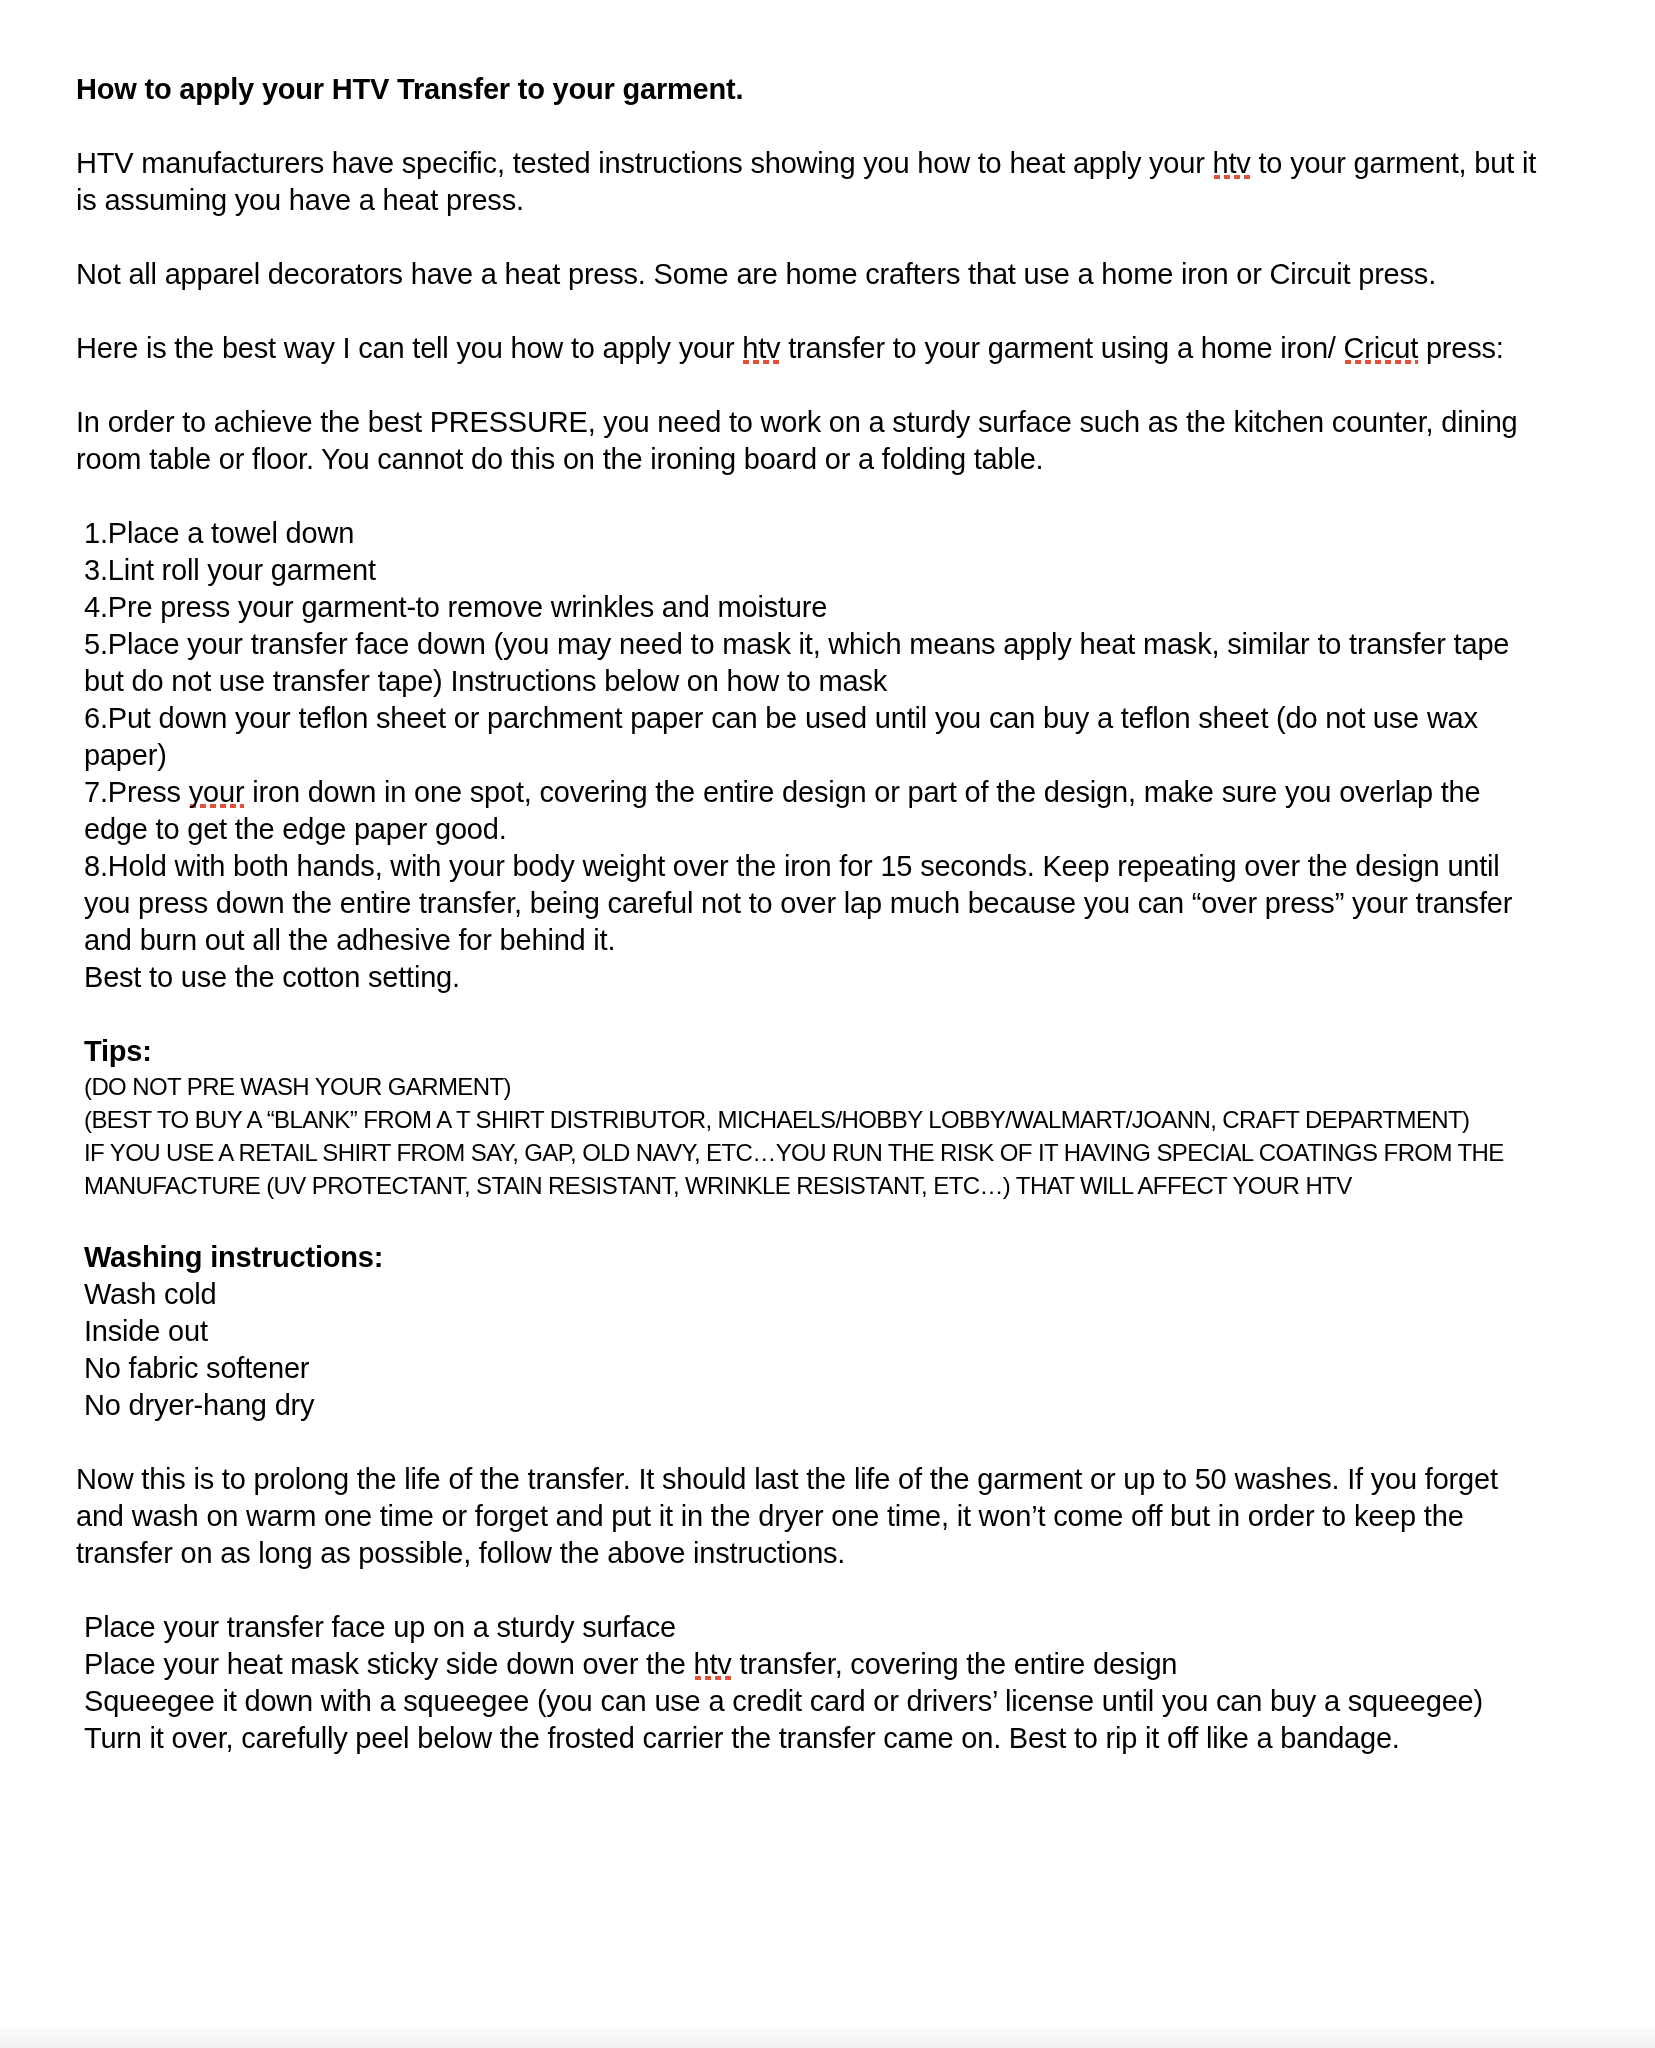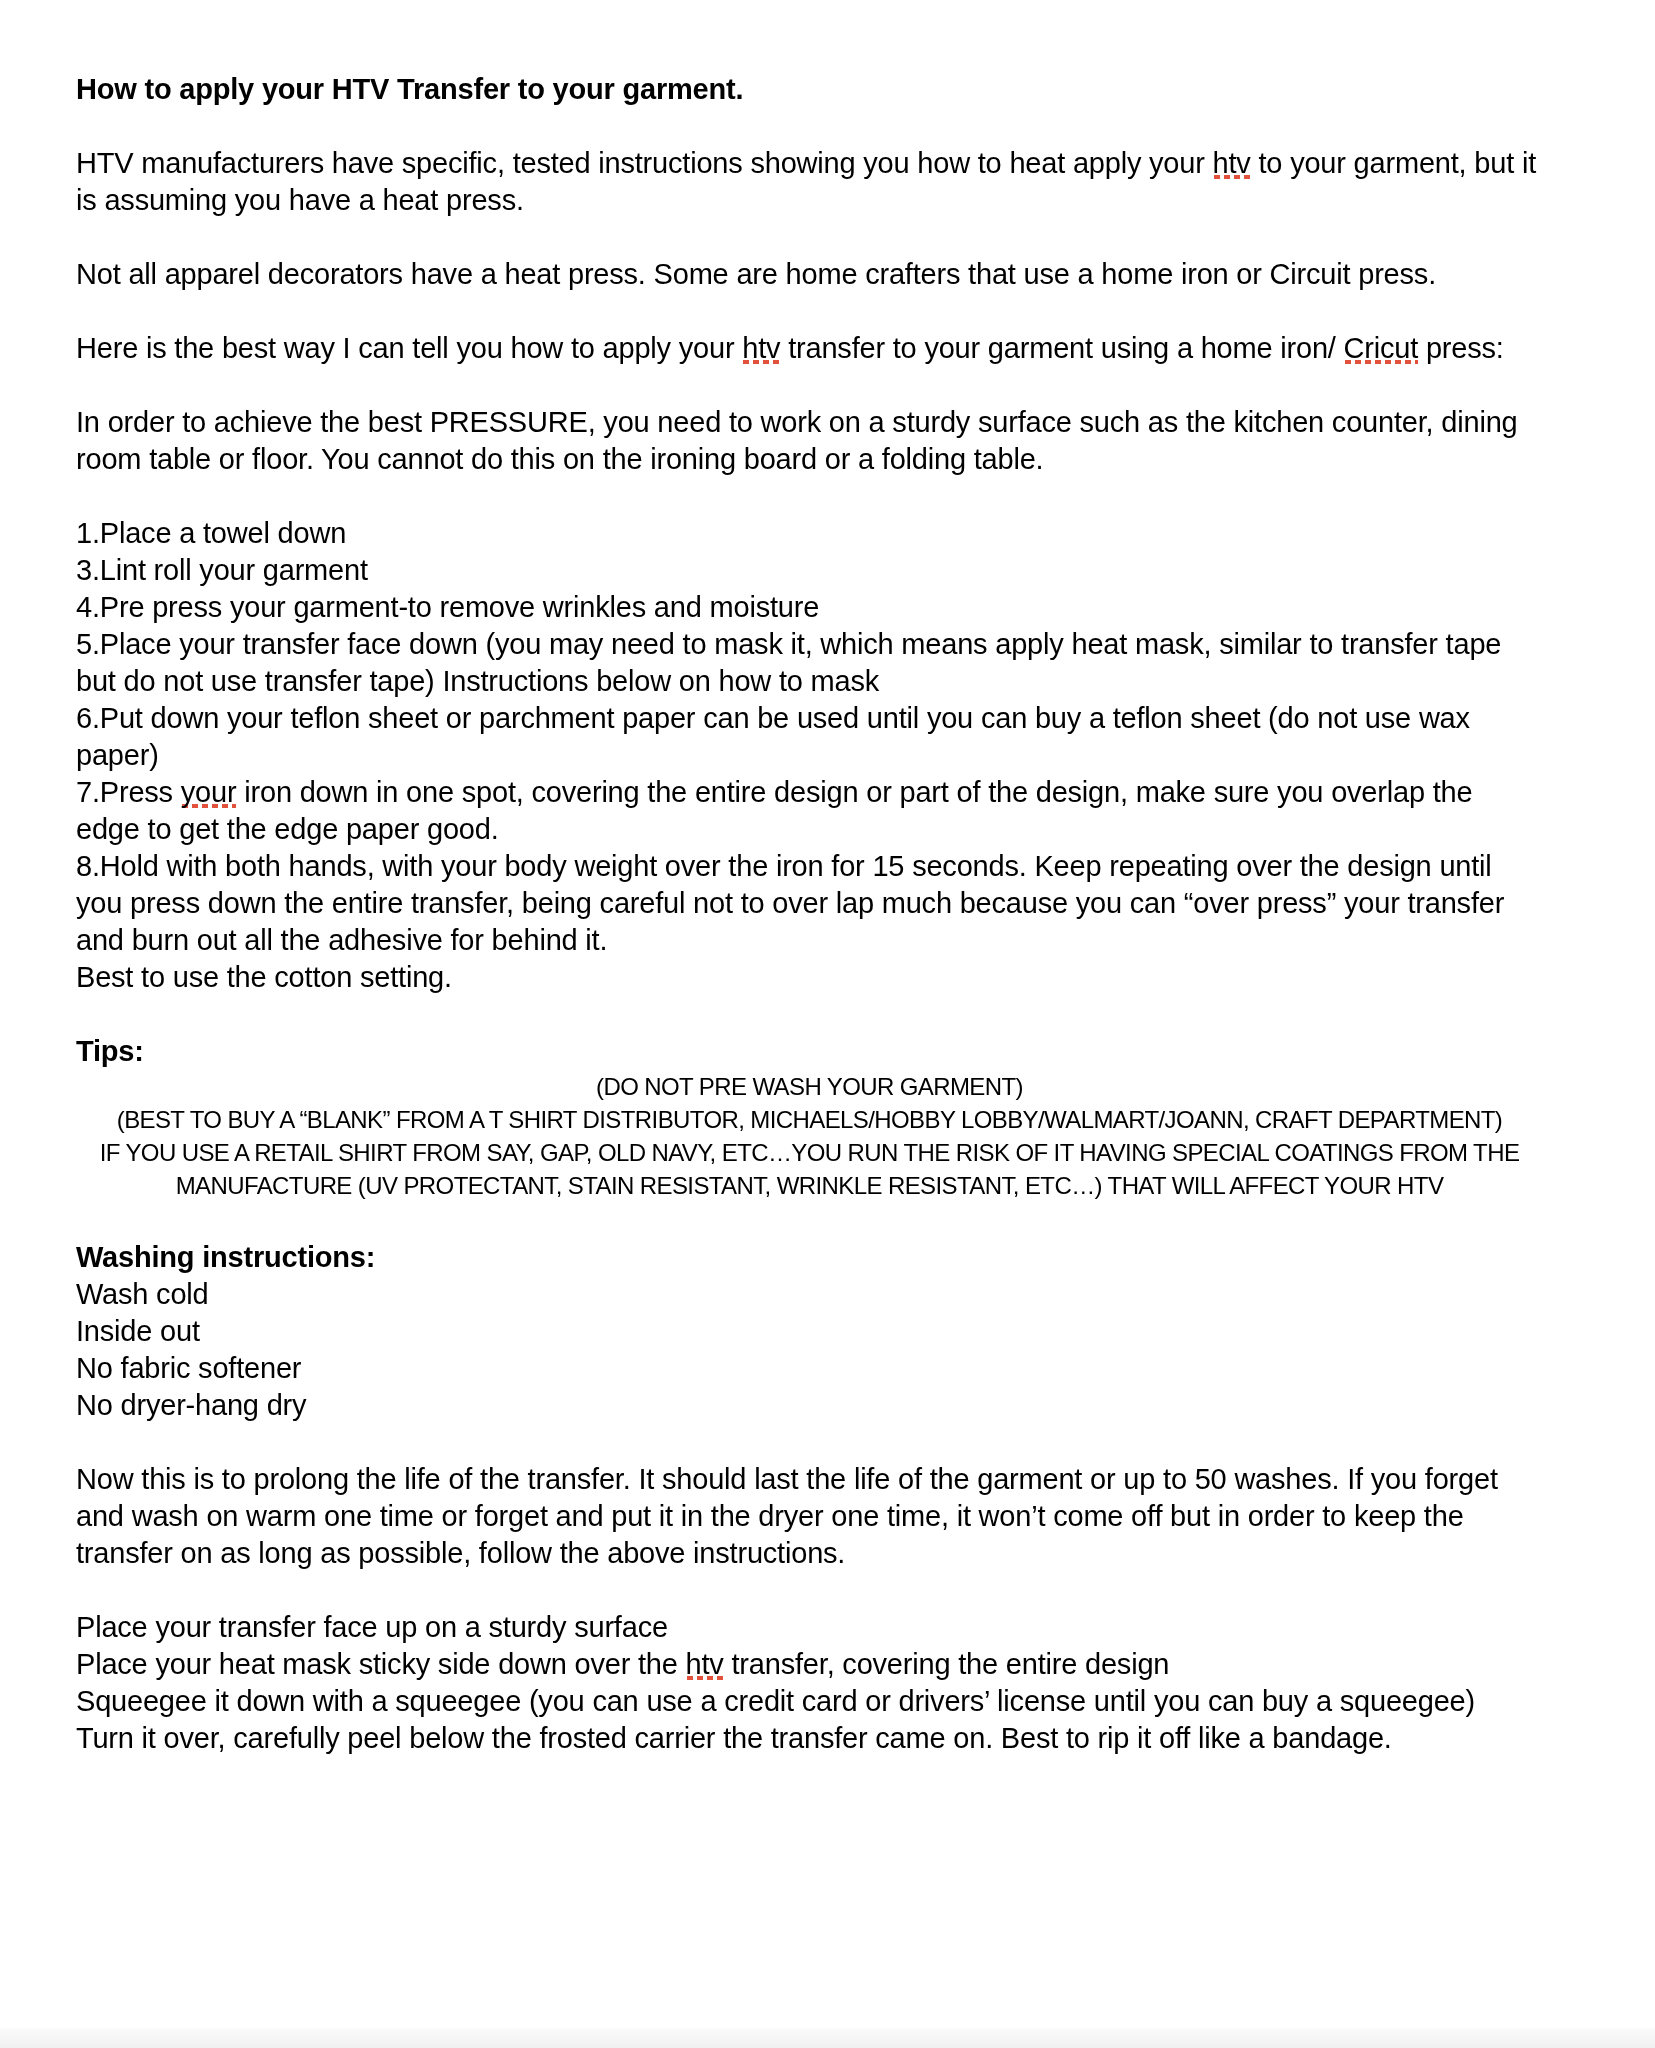"1.Place a towel down" .block { margin: 0 0 37px 0 -> 0 0 37px 8px }
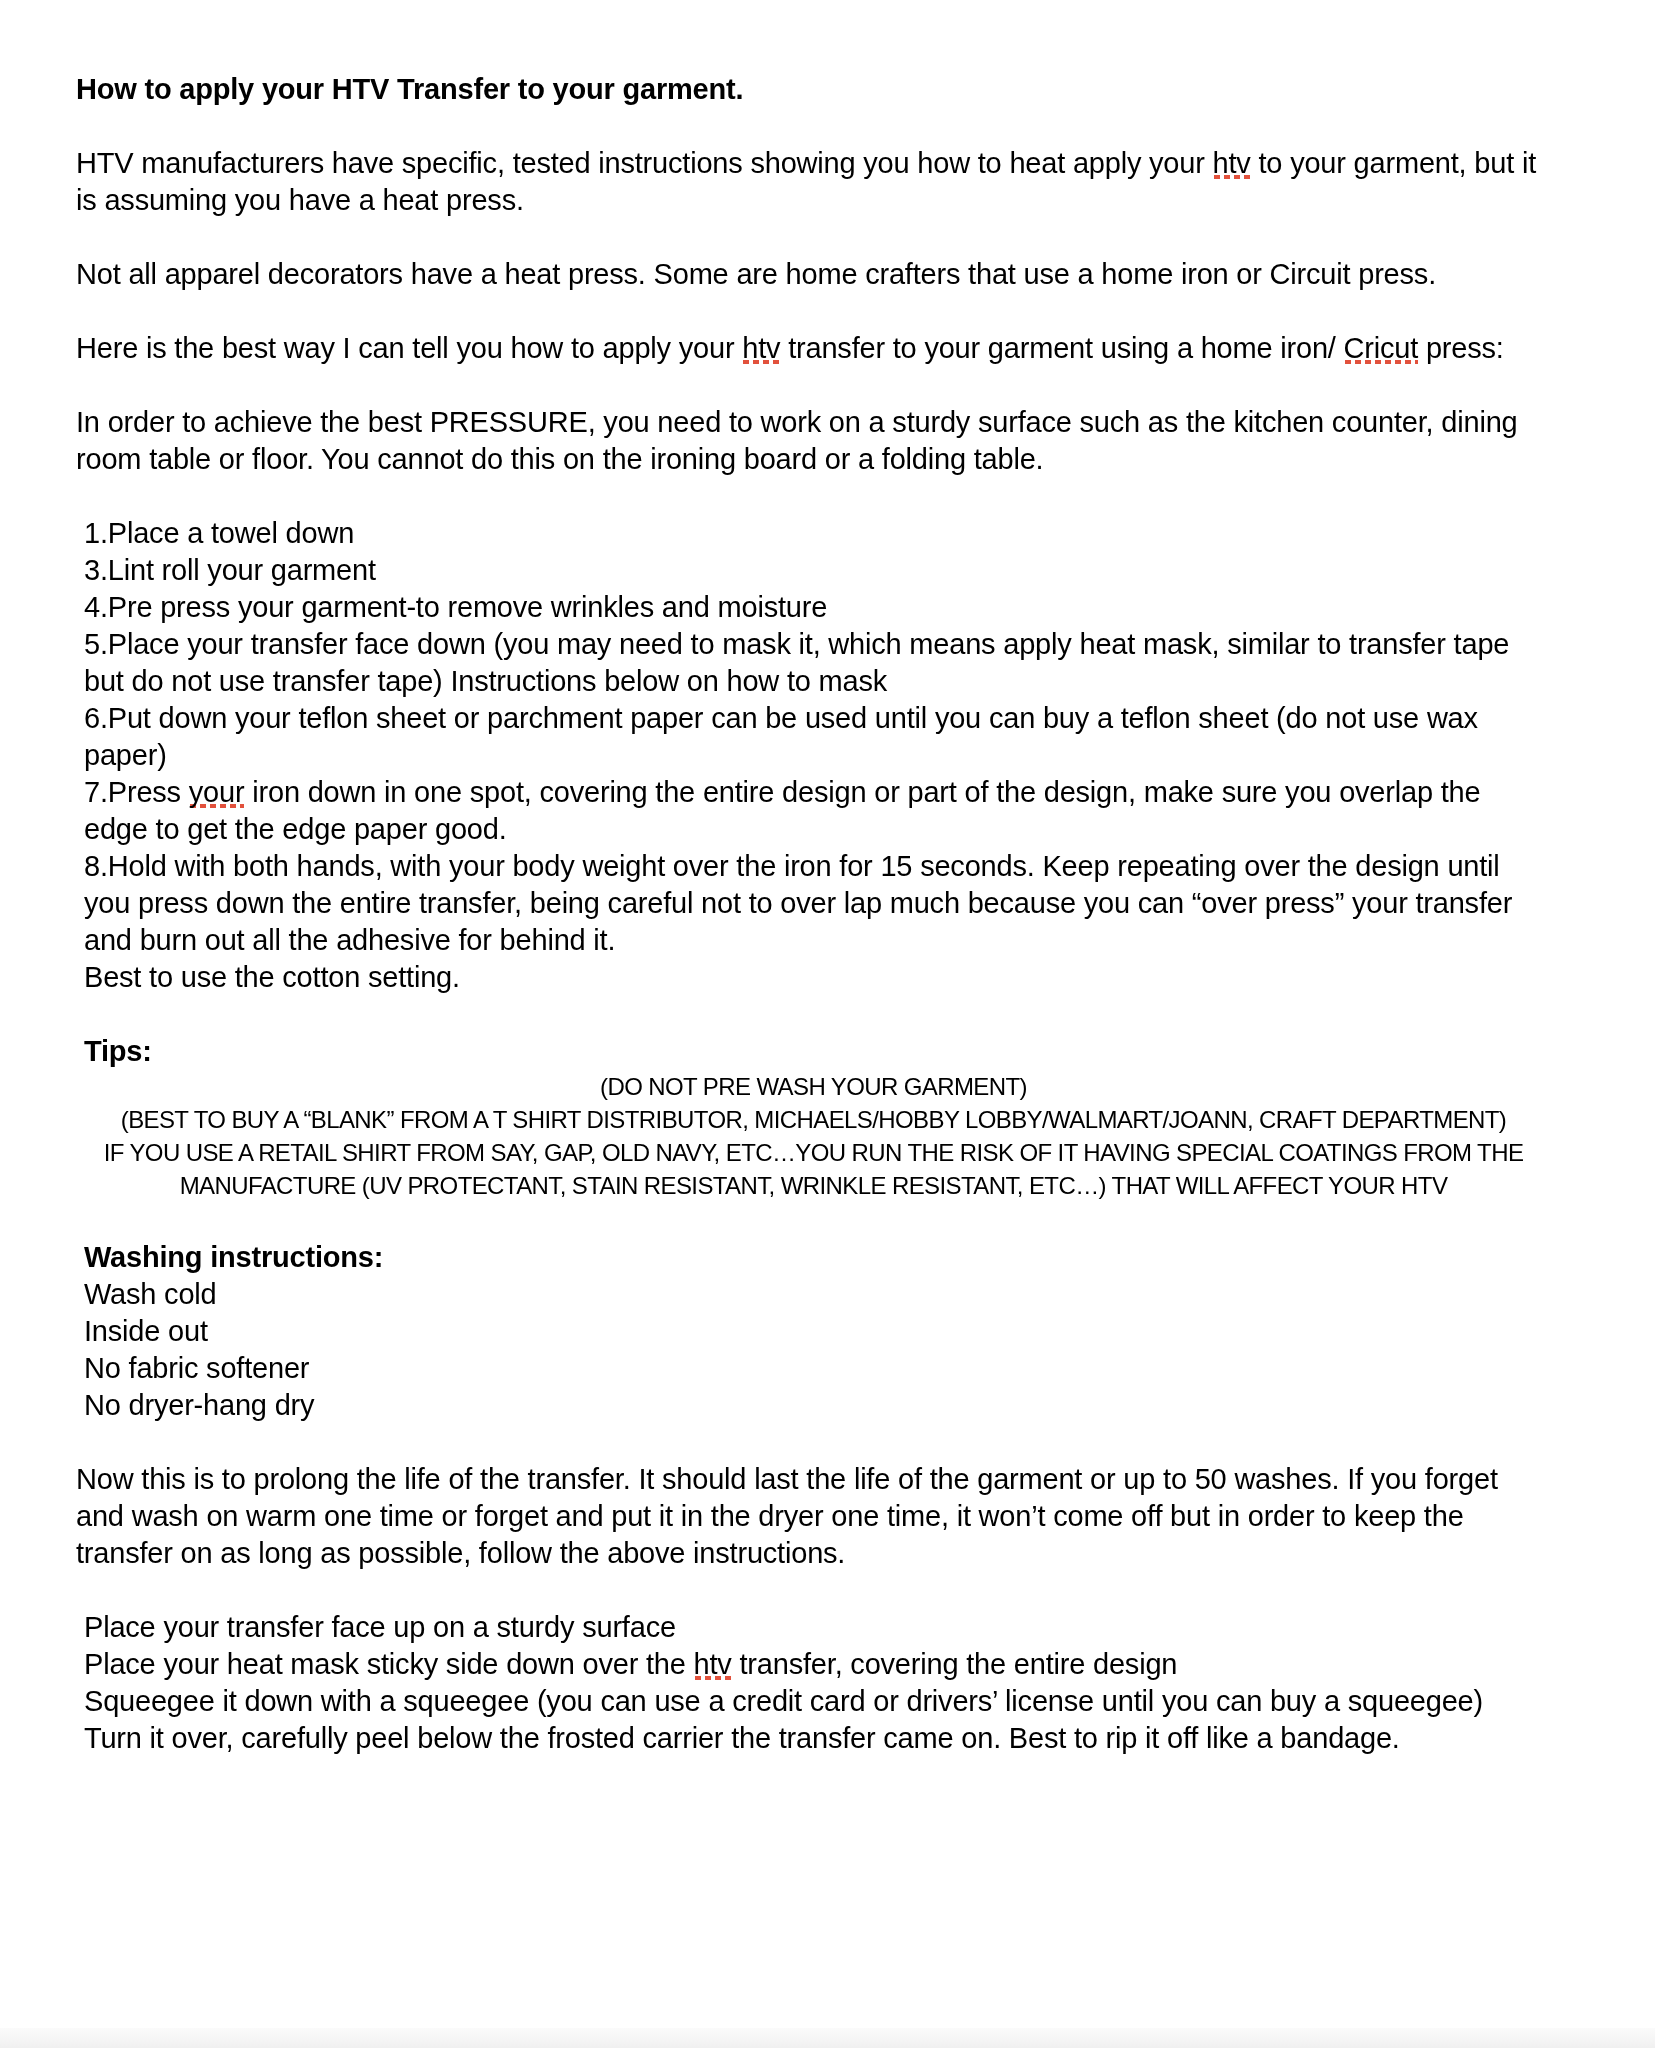"(DO NOT PRE WASH YOUR" .tip-line { text-align: center -> none }
